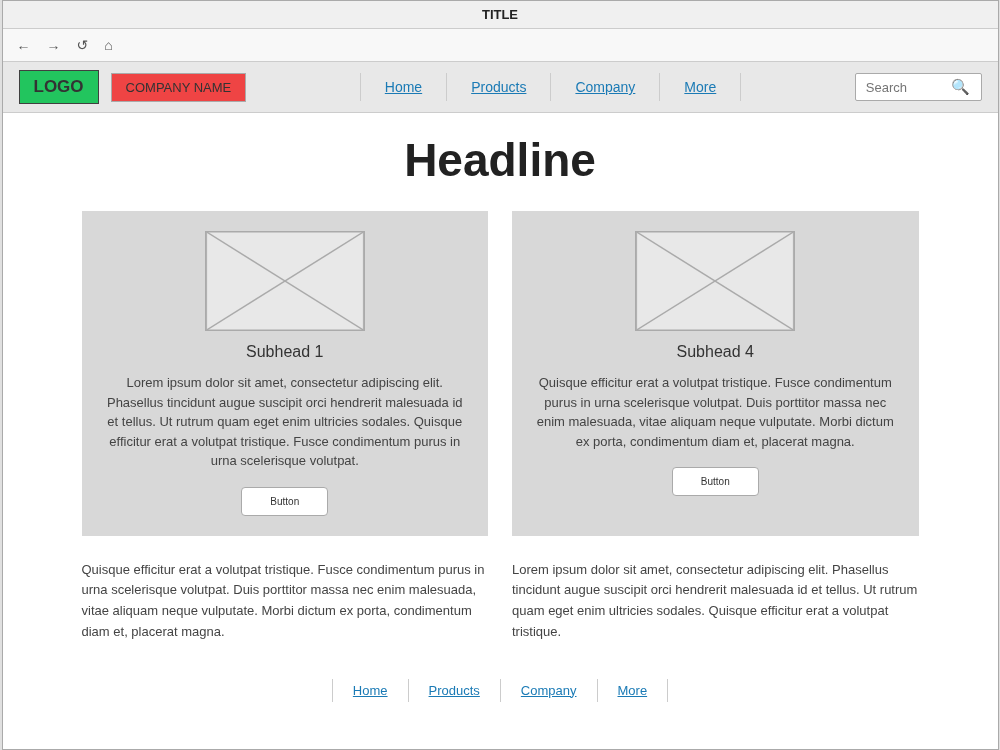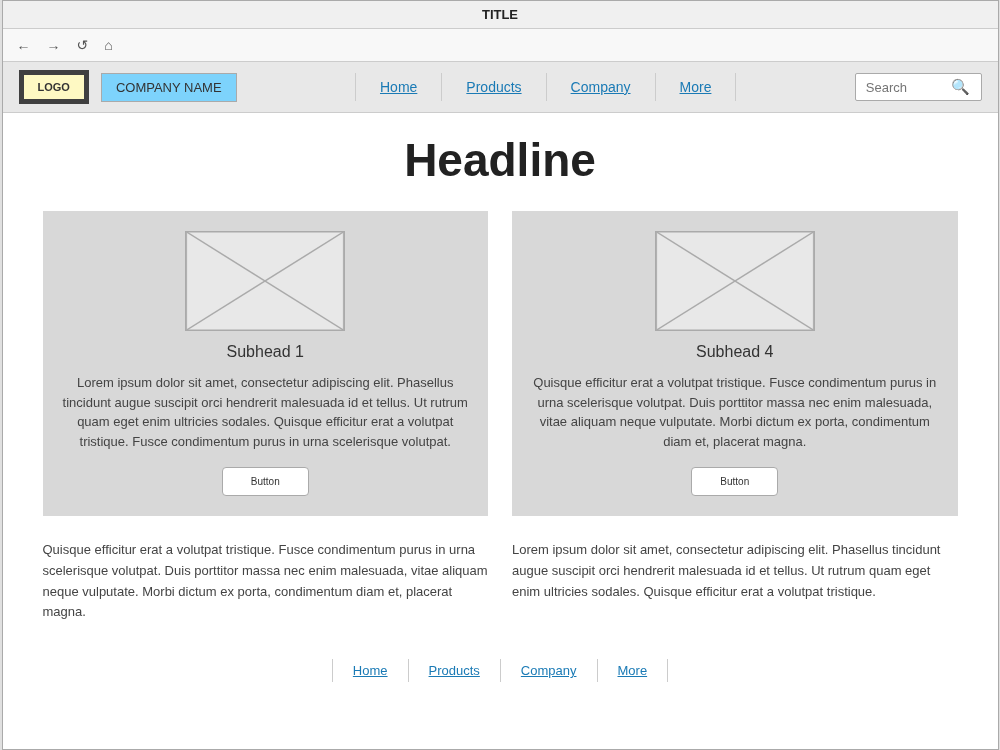"LOGO" .logo-box { background: #fef9c3 -> #22c55e; border: 5px solid #404040 -> 1px solid #404040; font-size: 11px -> 17px }
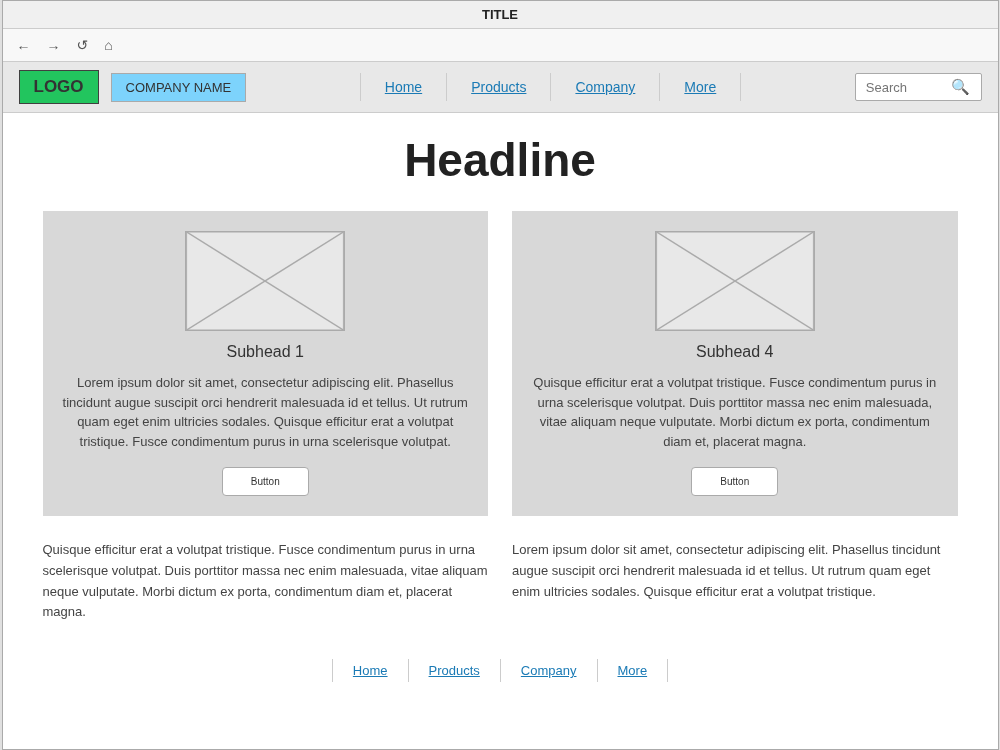"COMPANY NAME" .company-name-box { background: #7dd3fc -> #ef4444 }
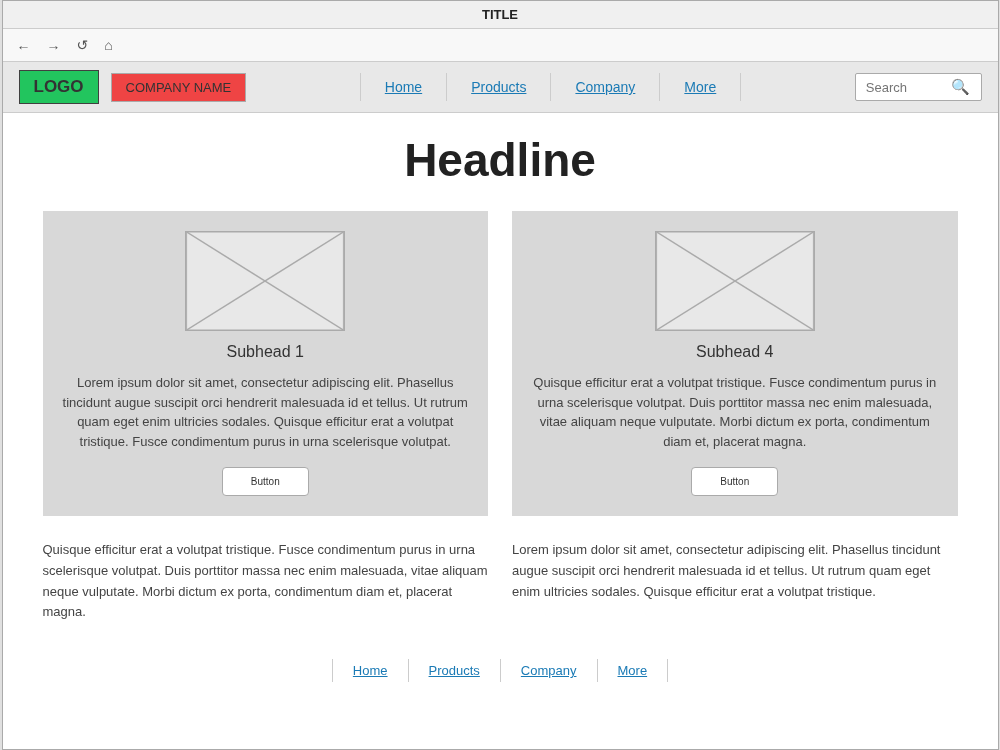"Headline" .page-content { padding: 20px 40px -> 20px 79px }
